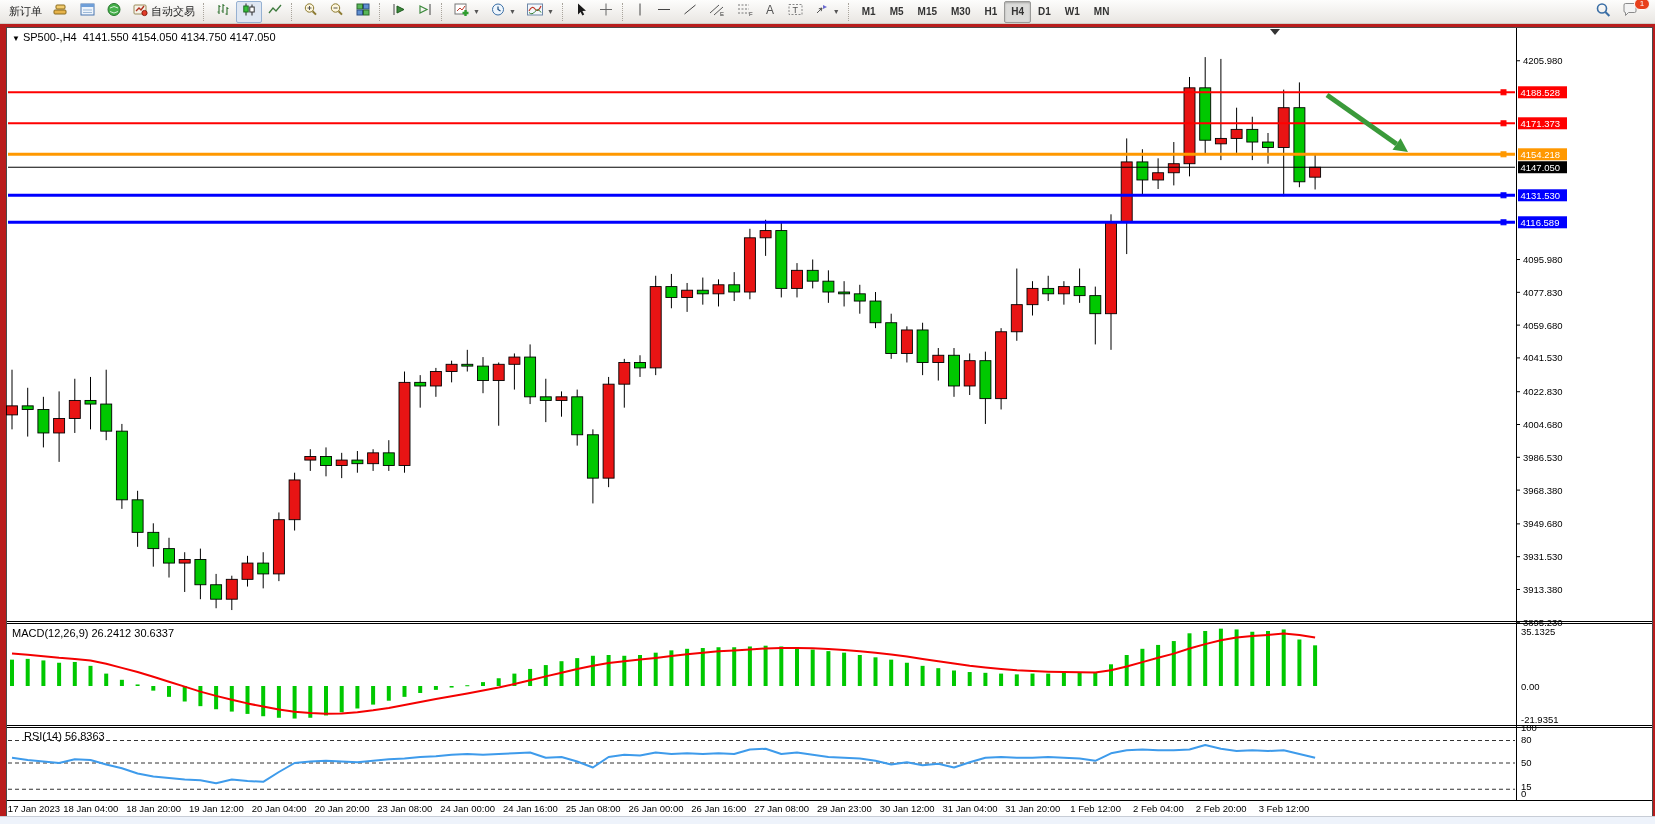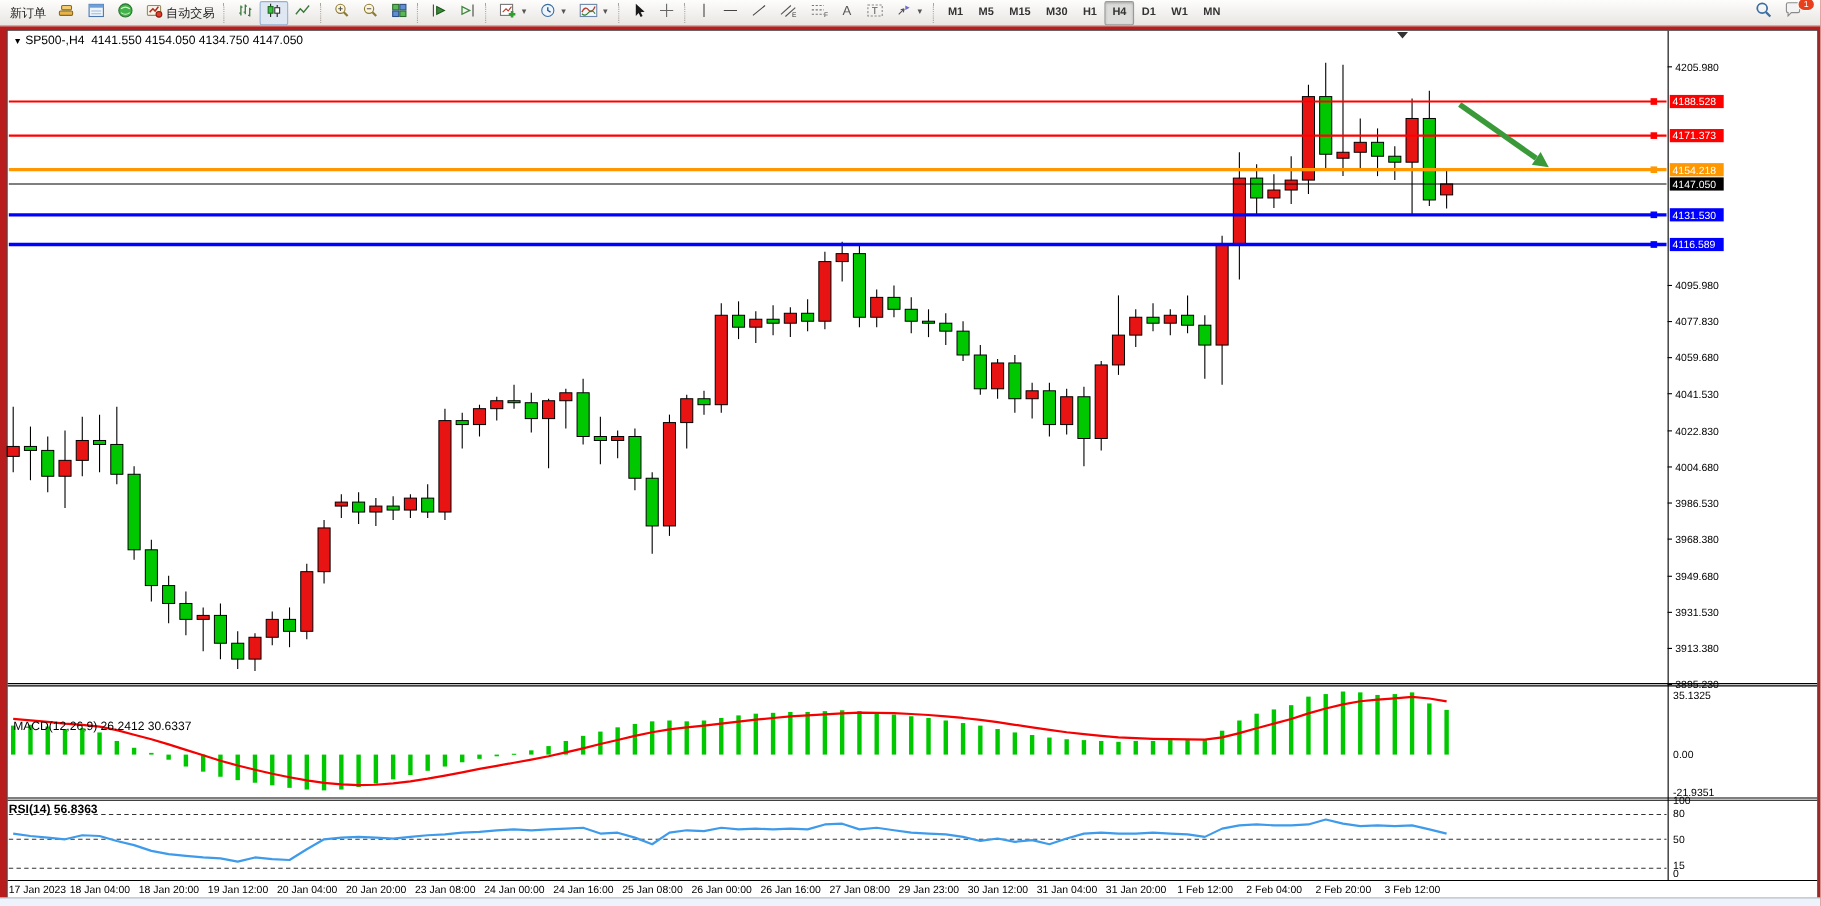"MACD(12,26,9) 26.2412 30.6337" div.overlay { margin-top: 28px -> none }
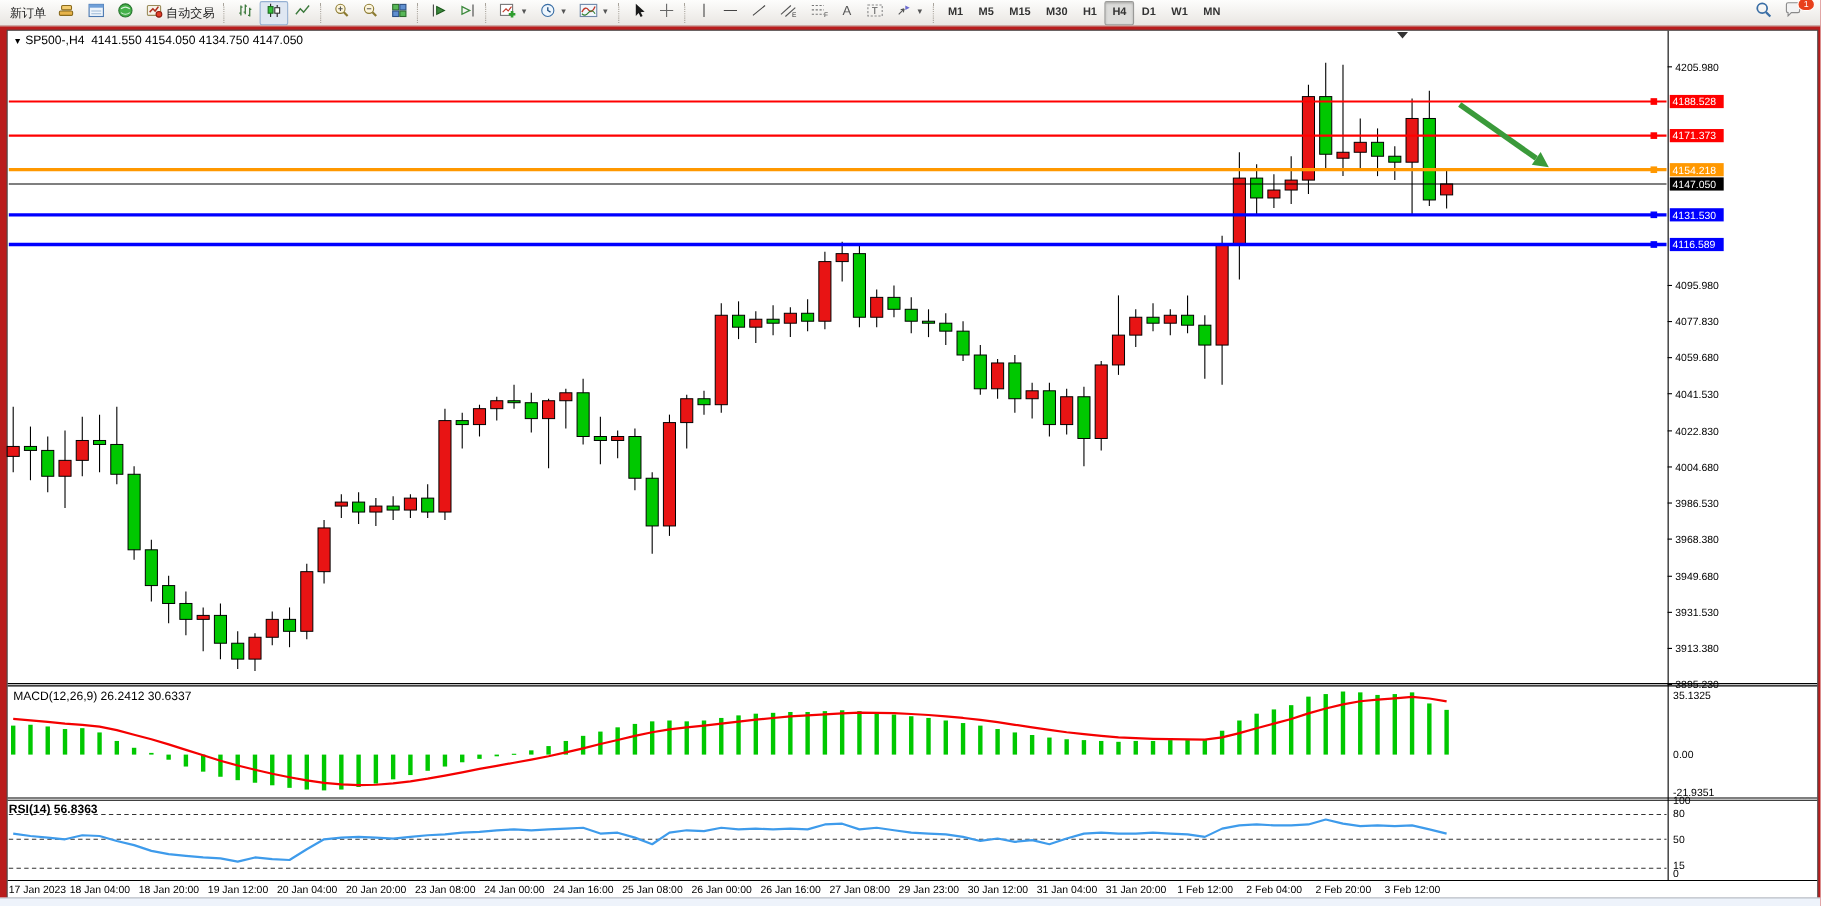"RSI(14) 56.8363" div.overlay { font-weight: bold -> none; left: 8px -> 24px }
